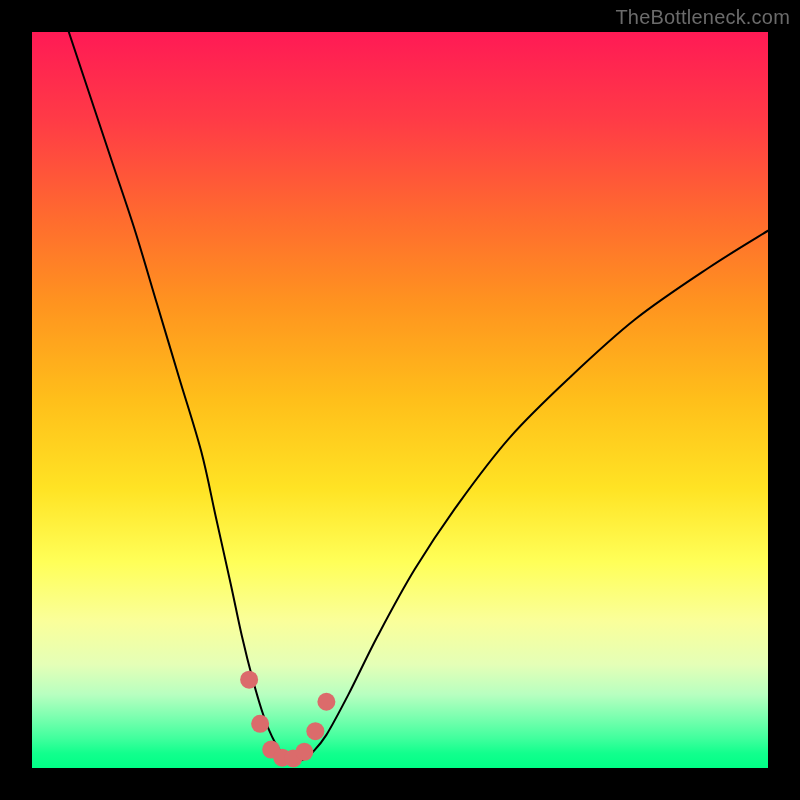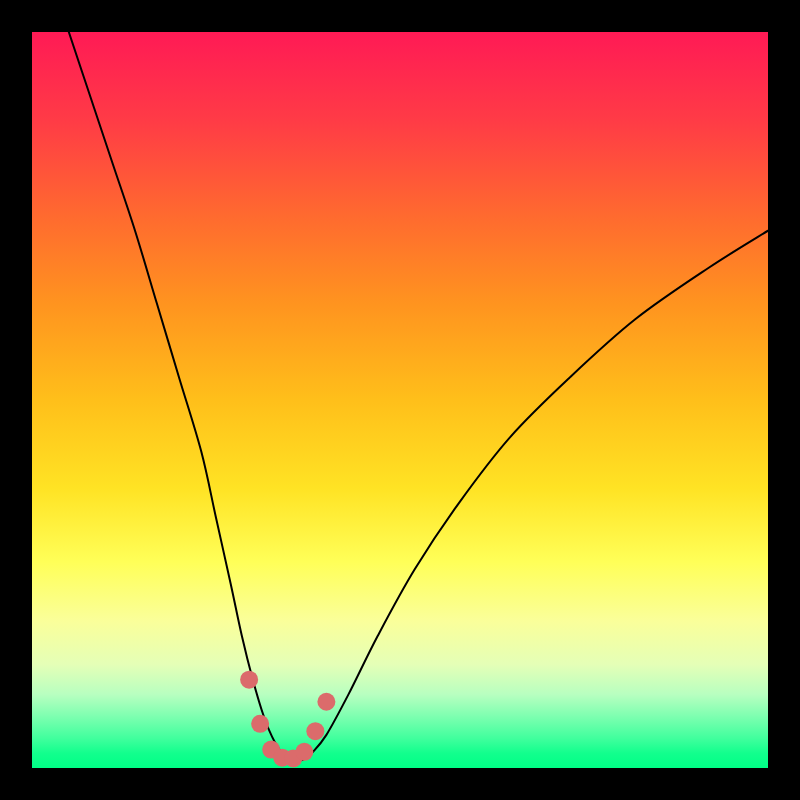"TheBottleneck.com" div.watermark { html: none -> <div>TheBottleneck.com</div> }
